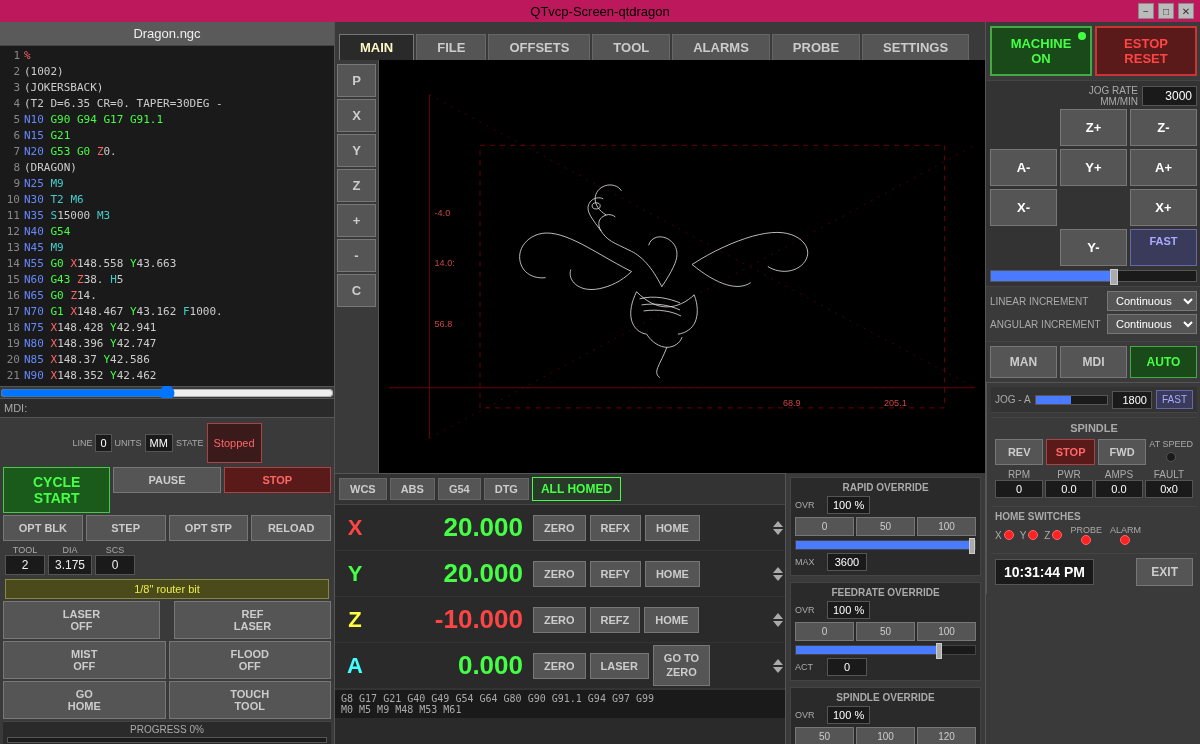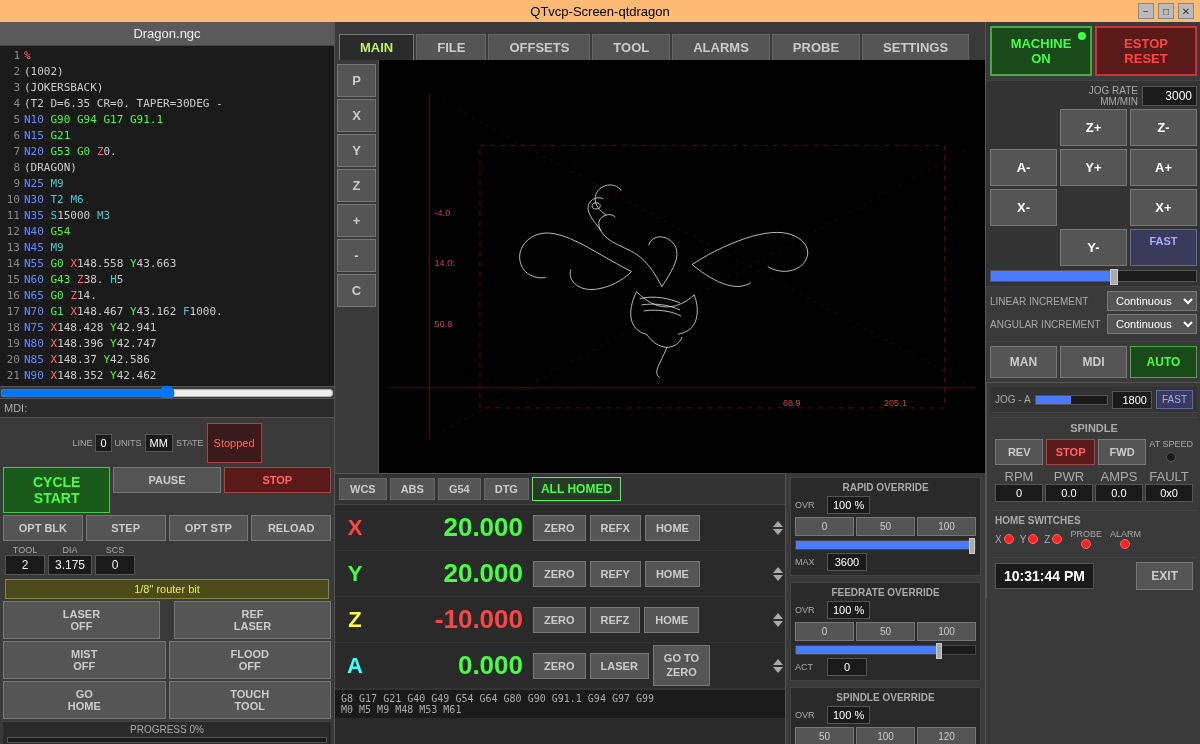"QTvcp-Screen-qtdragon" #titlebar { background: #fdba74 -> #be185d }
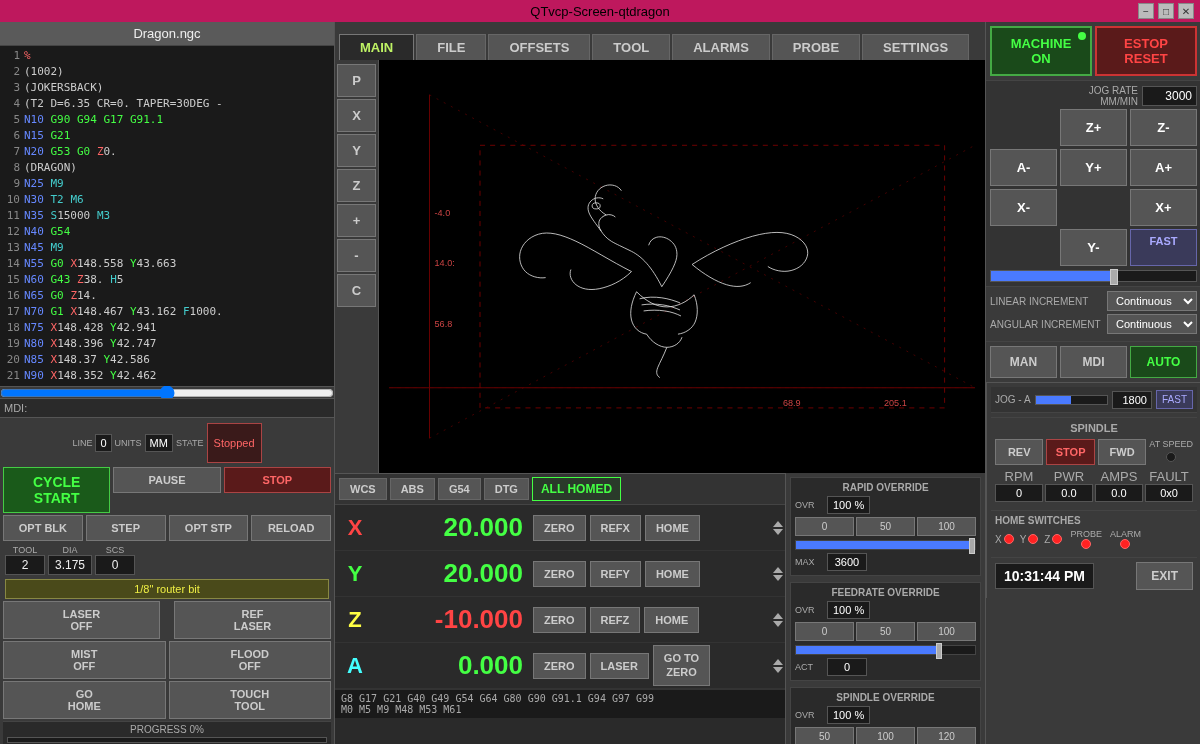"MAIN" .nav-tab.active { color: #bef264 -> #fef9c3 }
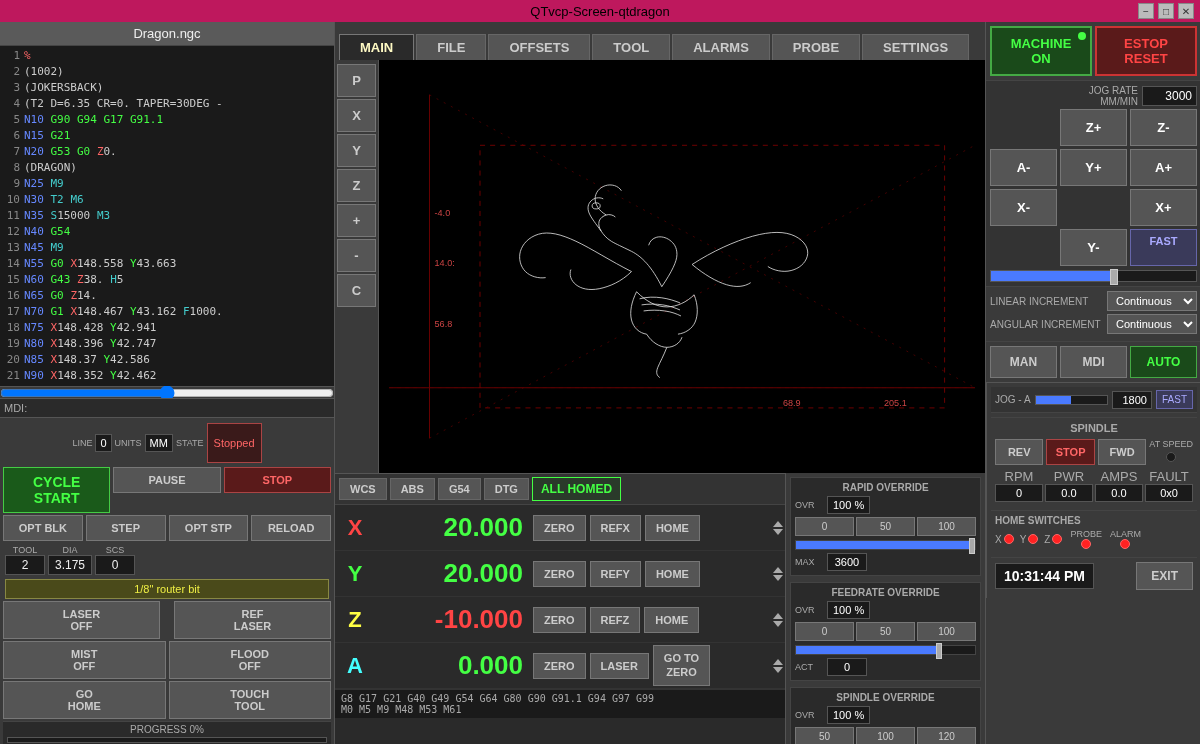"RPM" .sp-data-label { font-size: 13px -> 10px }
